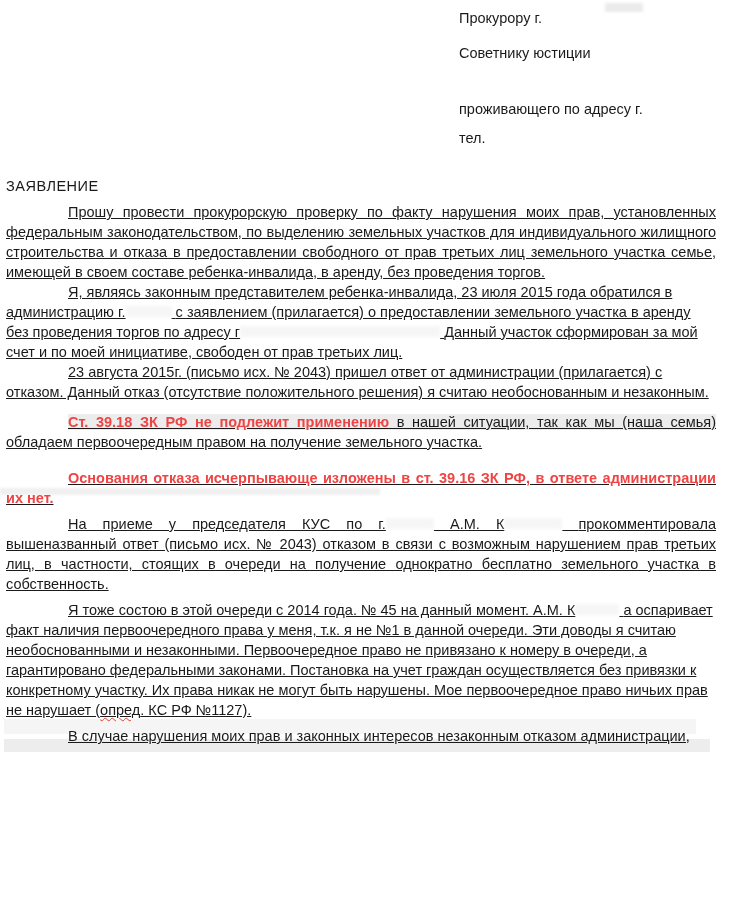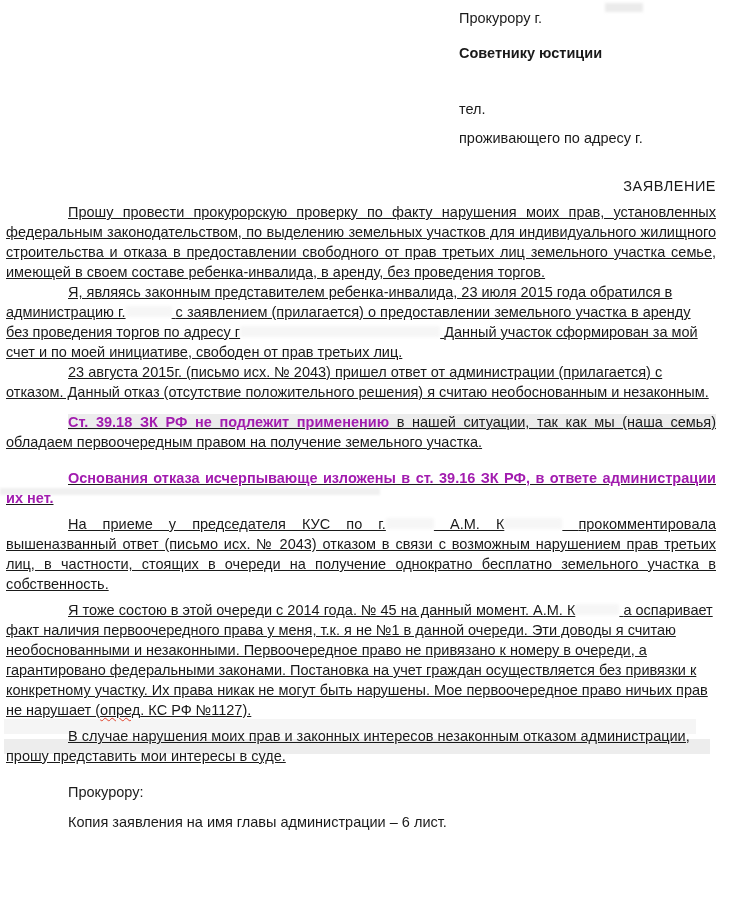"Прокурору г." .page { height: 907px -> 752px }
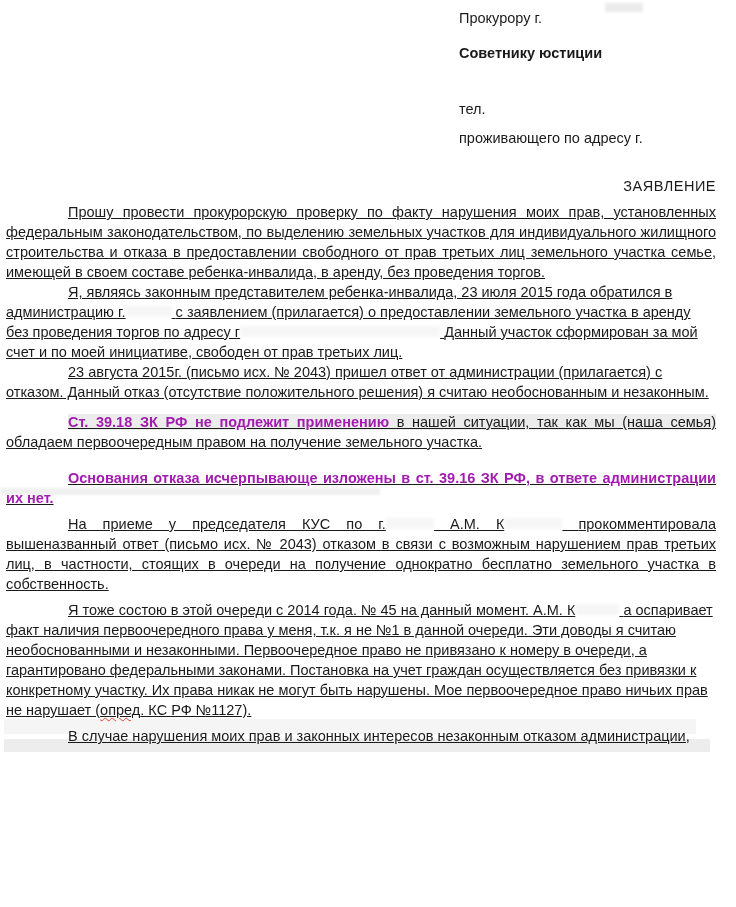"Советнику юстиции" .hdr .hline:nth-child(2) { font-weight: bold -> none }
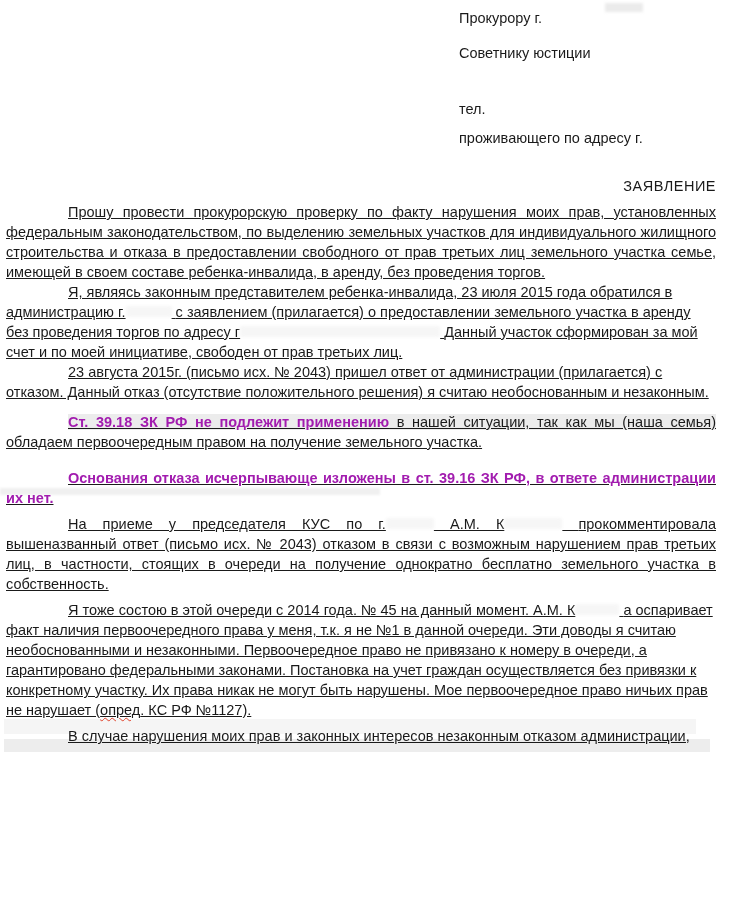"тел." div.hline { order: before "проживающего по адресу г." -> after "проживающего по адресу г." }
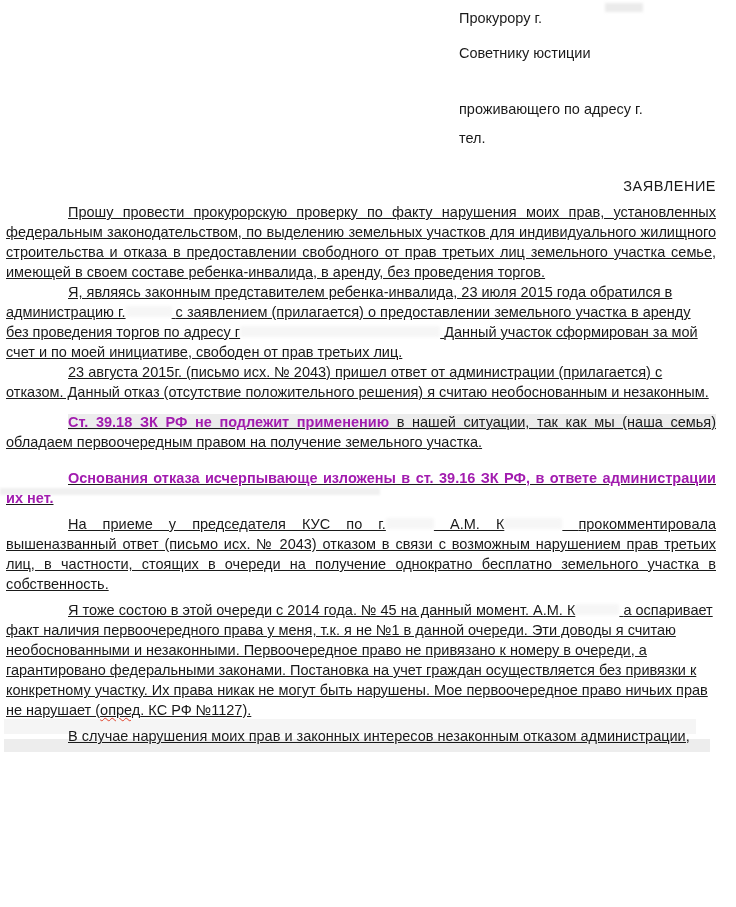"ЗАЯВЛЕНИЕ" .title { text-align: right -> left }
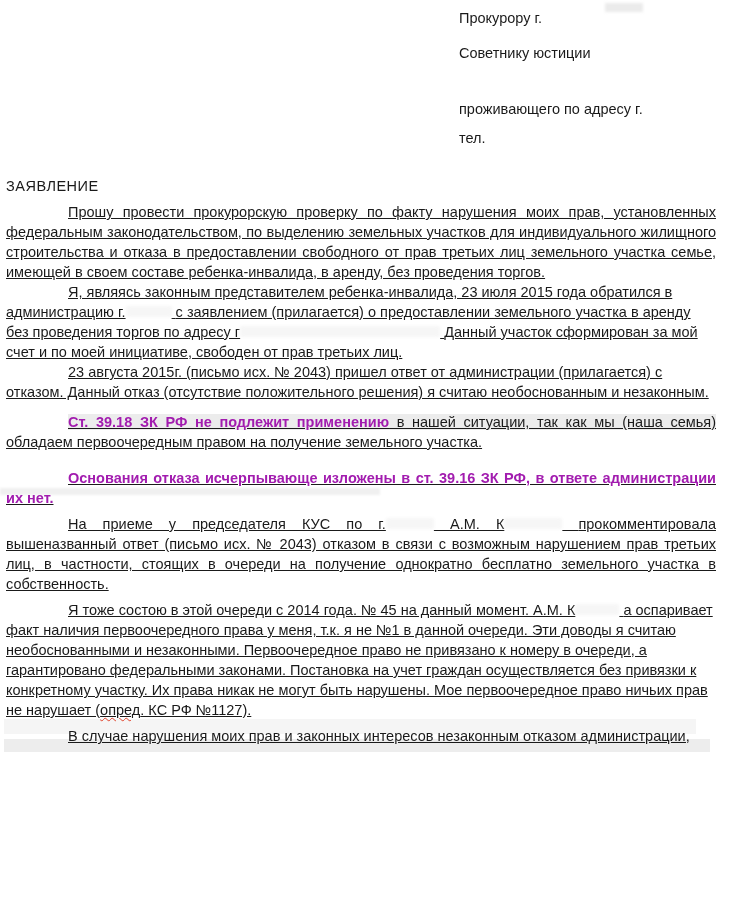"Ст. 39.18 ЗК РФ не" b { color: #a21caf -> #ef4444 }
